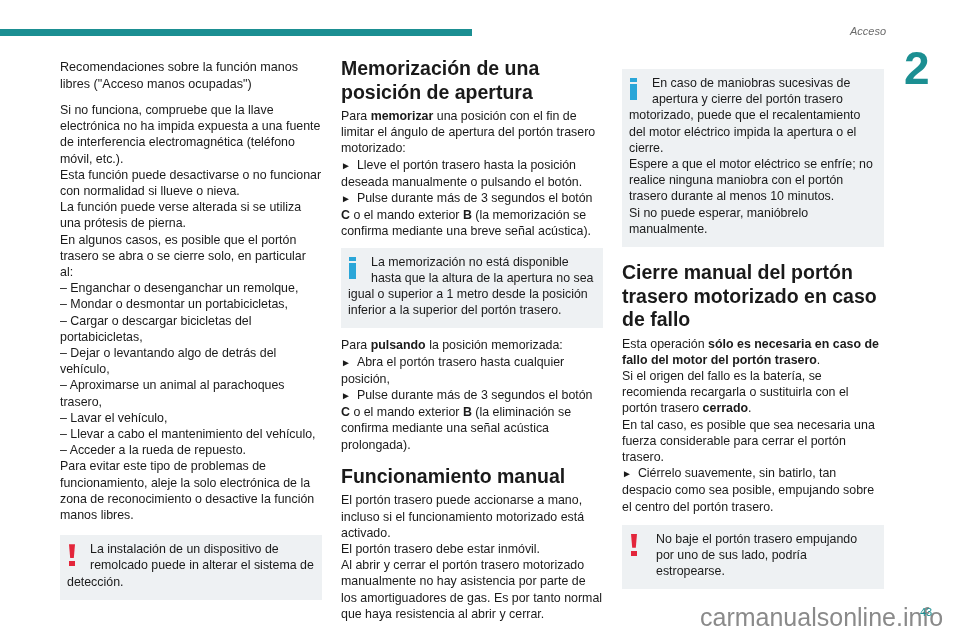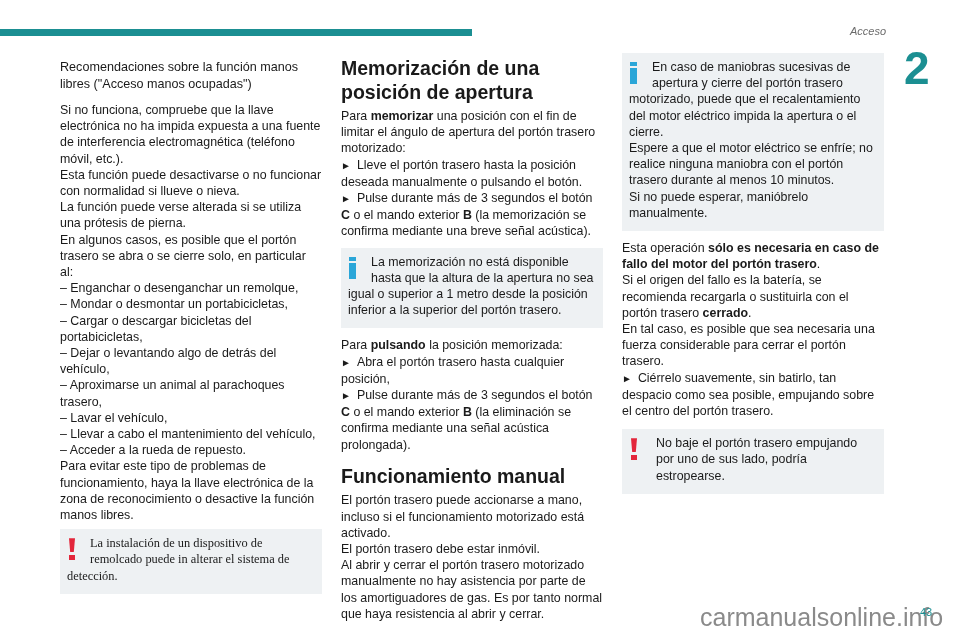"En caso de maniobras sucesivas" div.note { margin-top: 0 -> 16px }
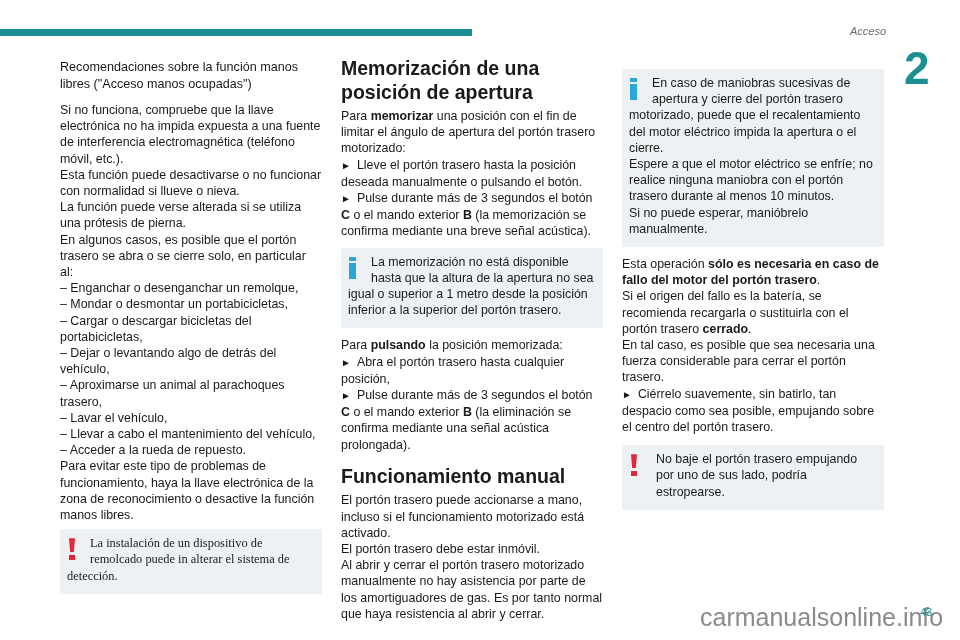"Cierre manual del portón trasero" p.h2 { html: none -> <p>Cierre manual del portón trasero motorizado en caso de fallo</p> }
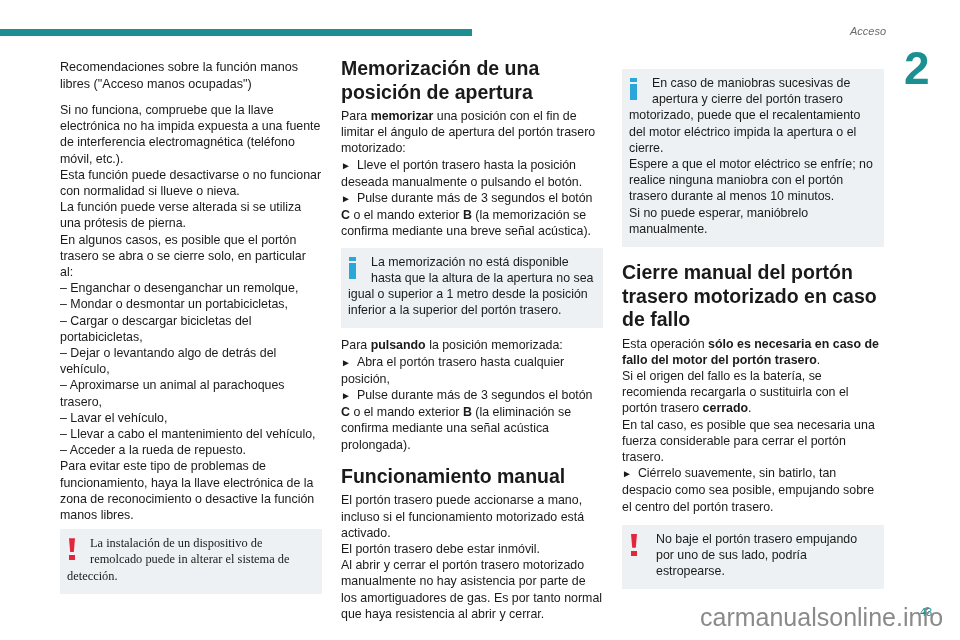"Para evitar este tipo de" p { text: haya la llave -> aleje la solo }
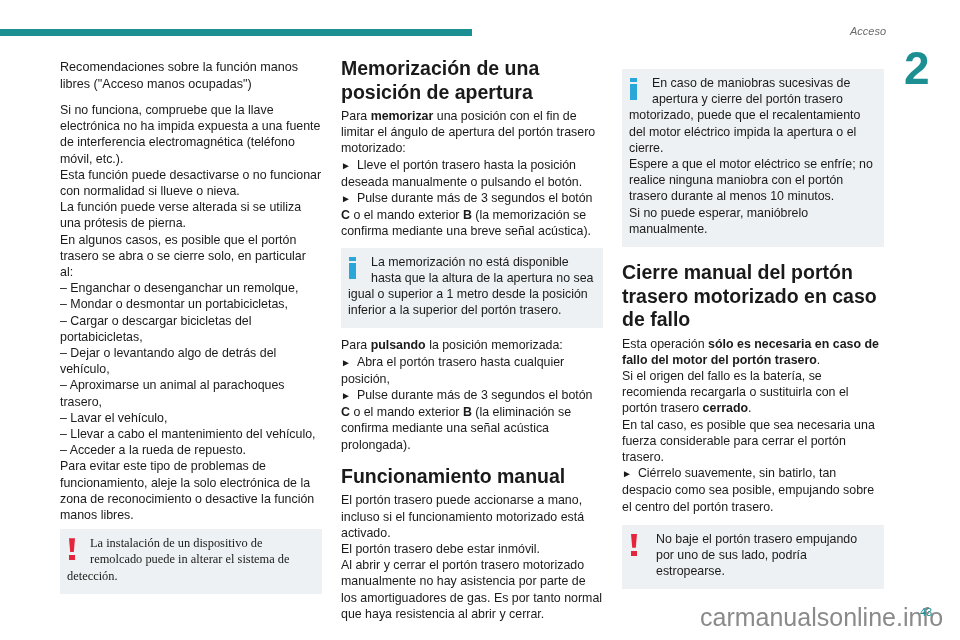"La instalación de un dispositivo" div.note { font-family: Liberation Serif, serif -> none; margin-top: 6px -> 12px }
